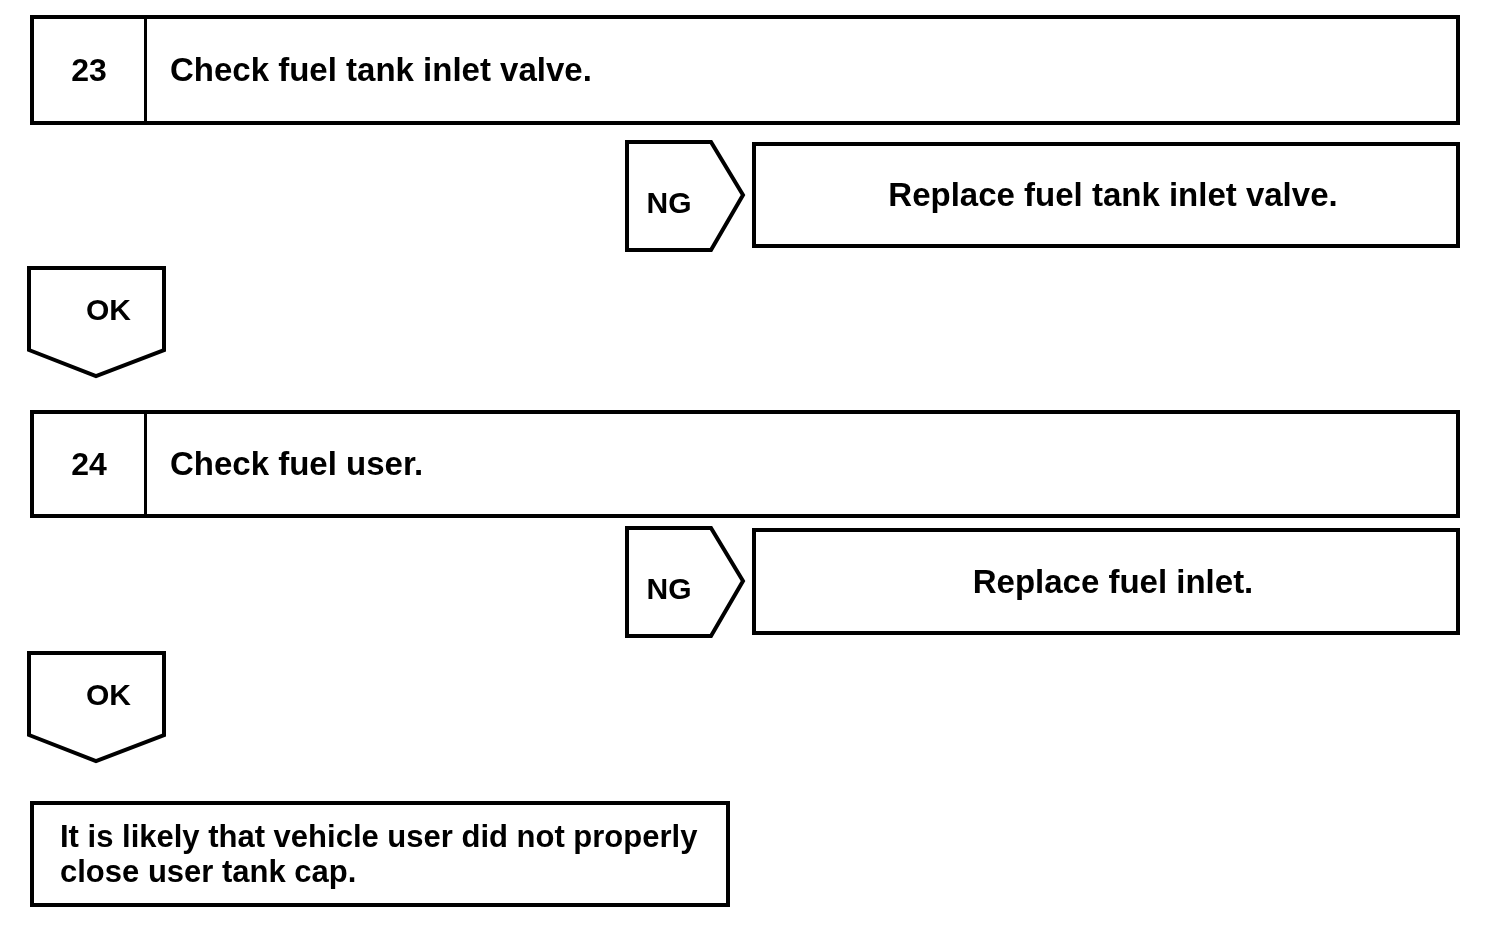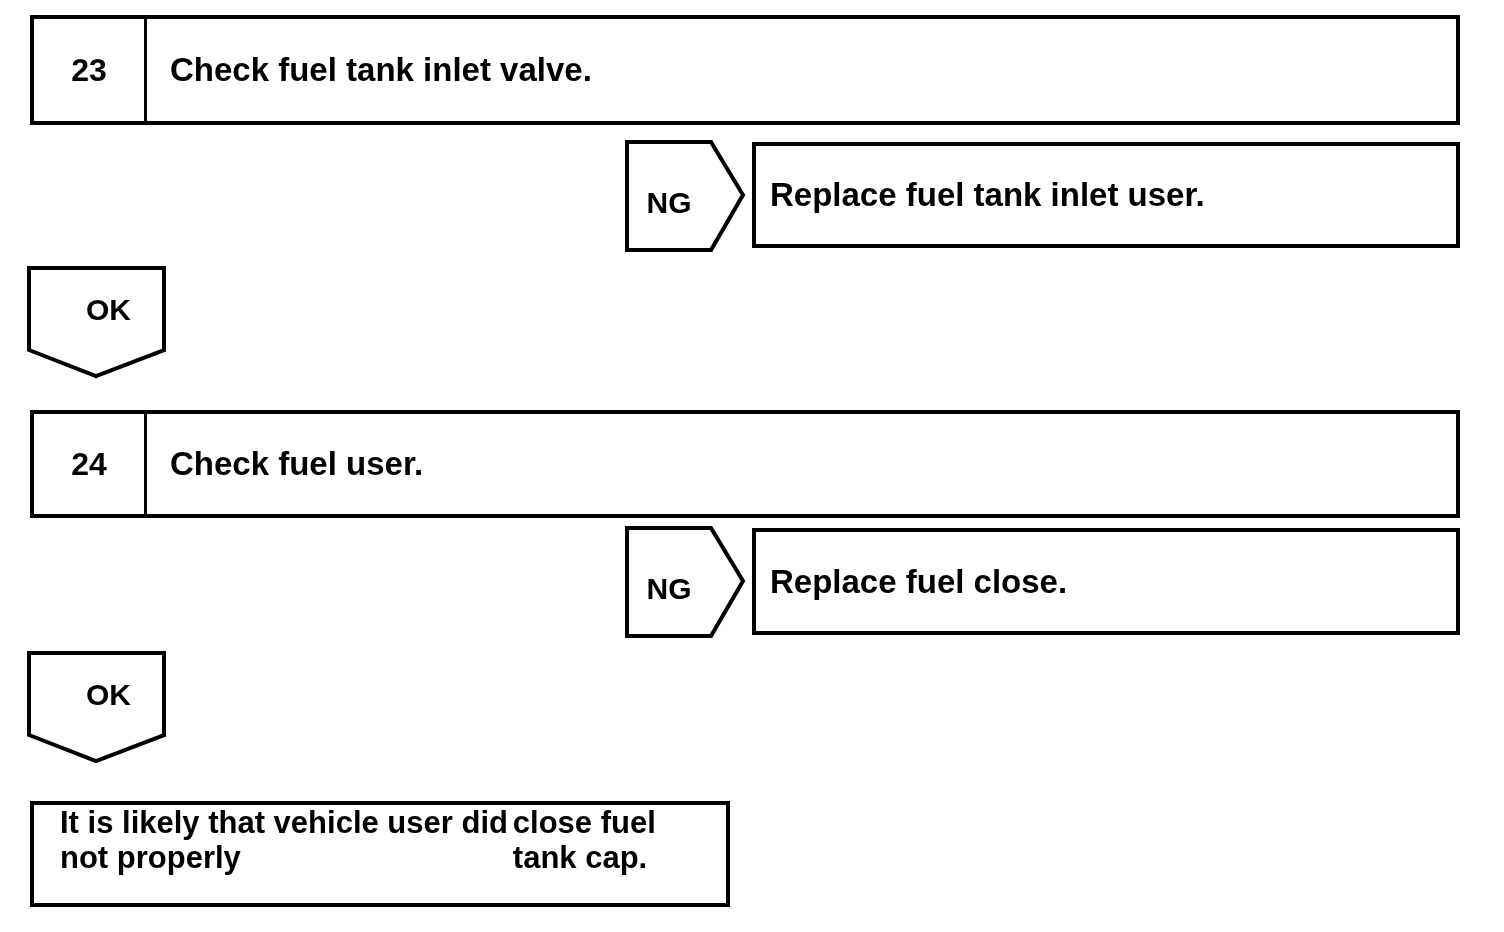"23" .abs { justify-content: none -> center }
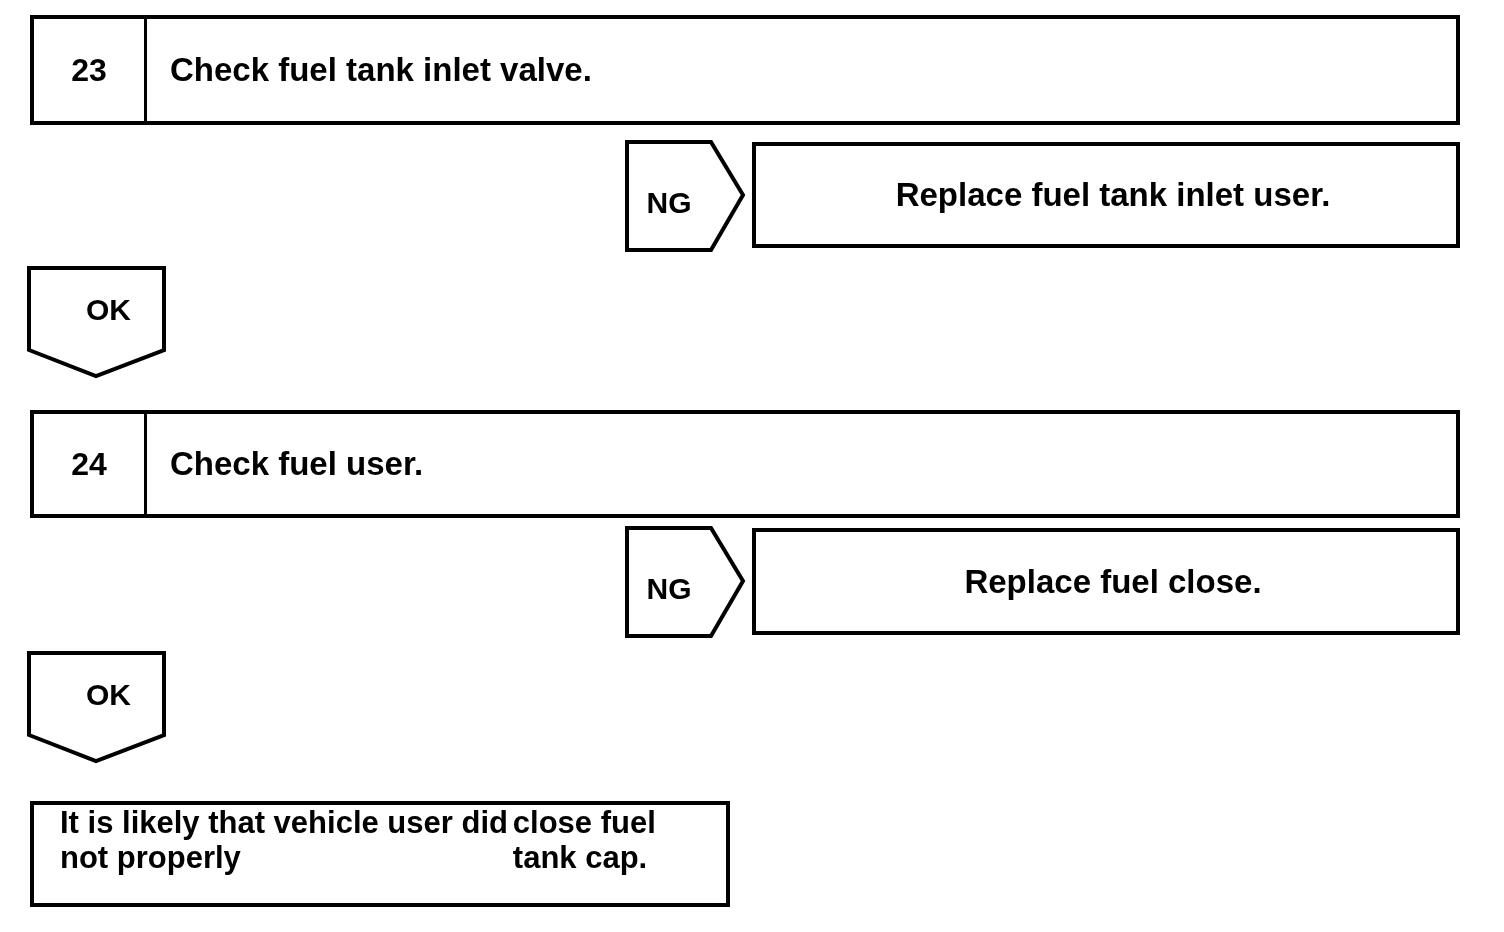"Replace fuel tank inlet user." span { text: user -> valve }
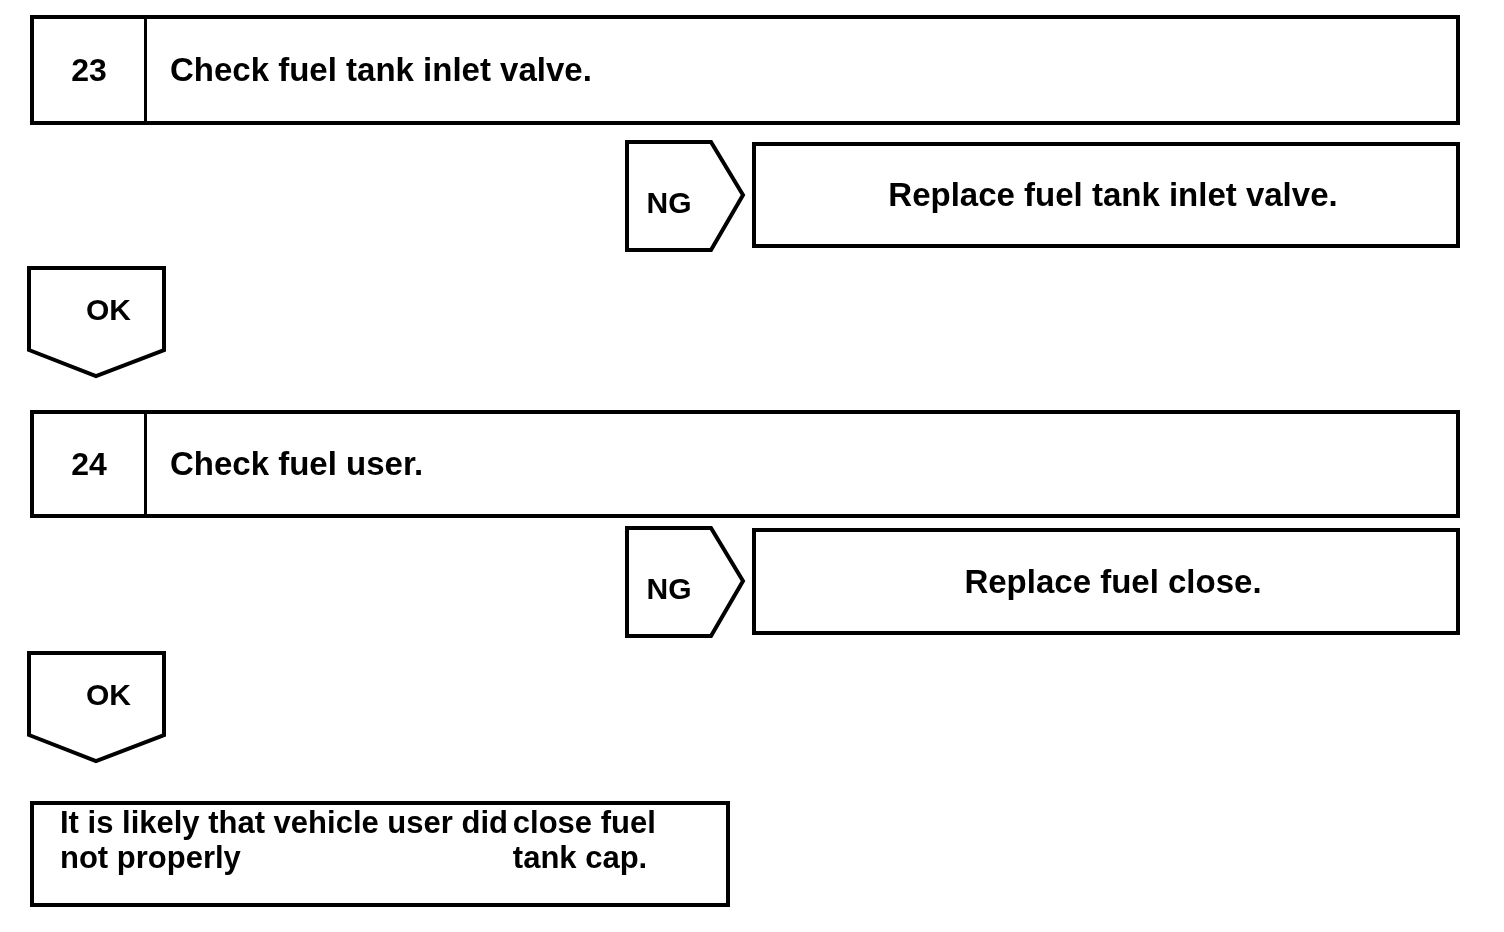"Replace fuel close." span { text: close -> inlet }
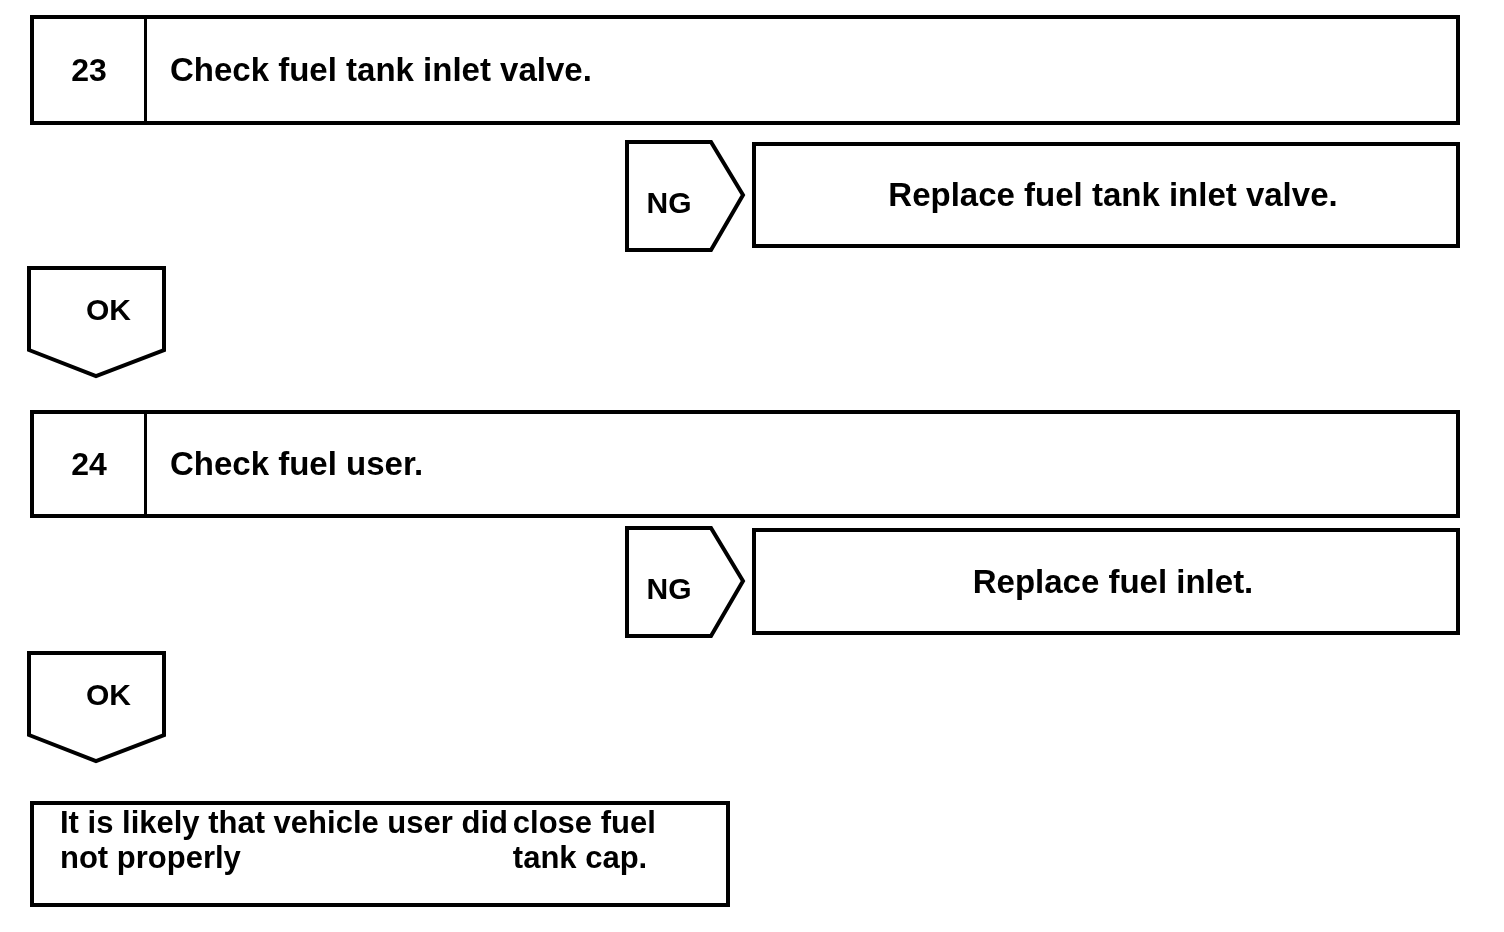"It is likely that vehicle" .conclusion-box { flex-direction: row -> column }
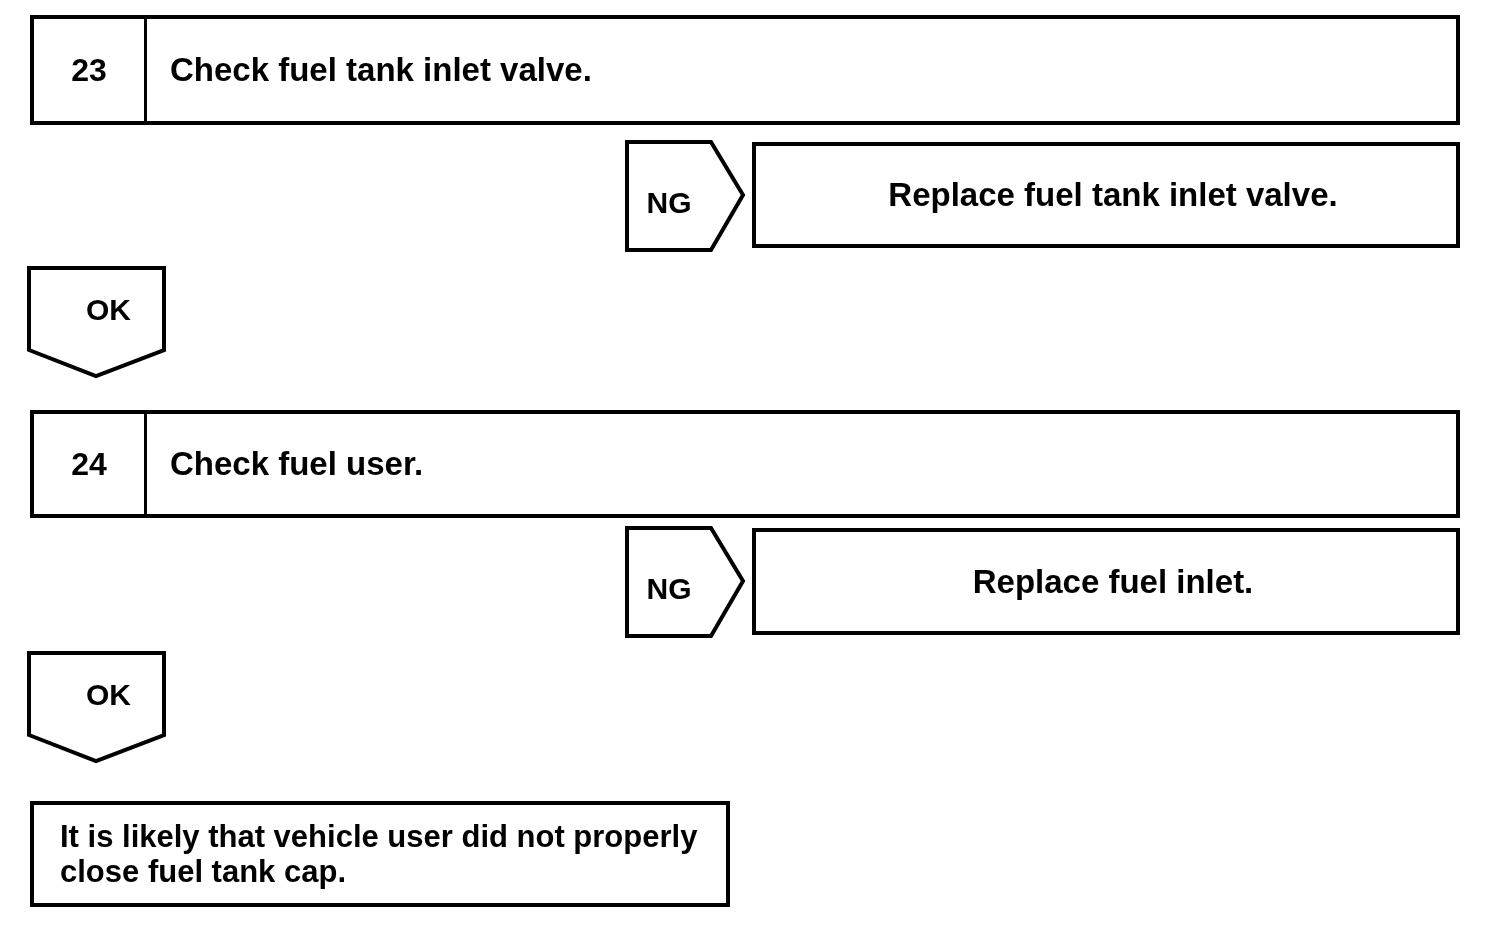"close fuel tank cap." div { text: fuel -> user }
